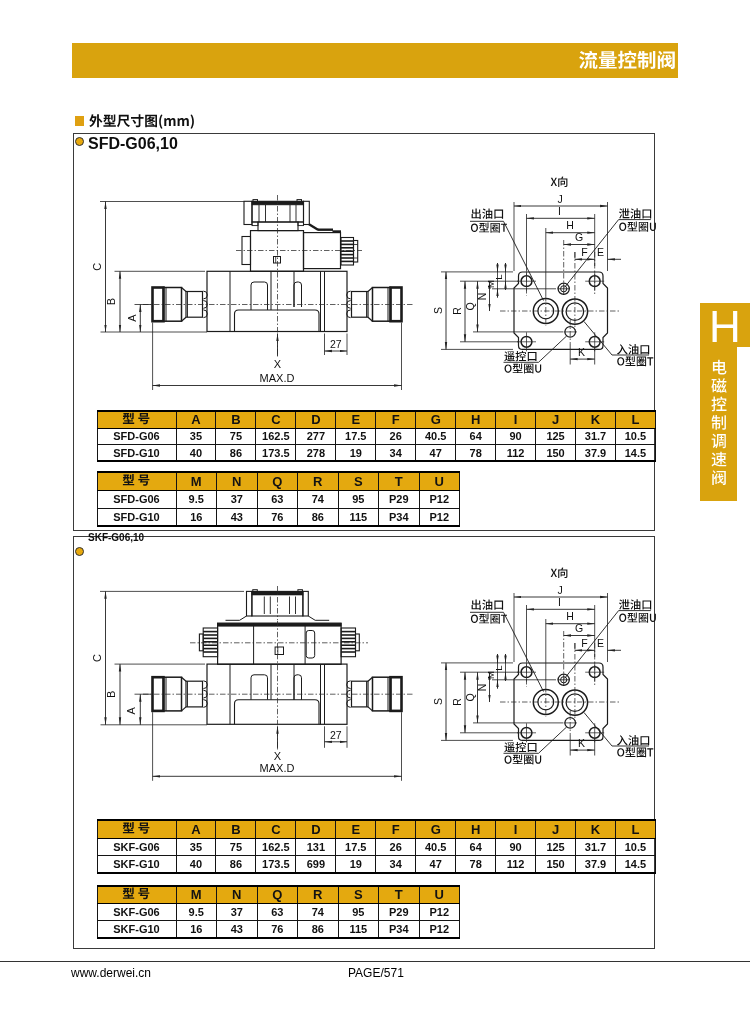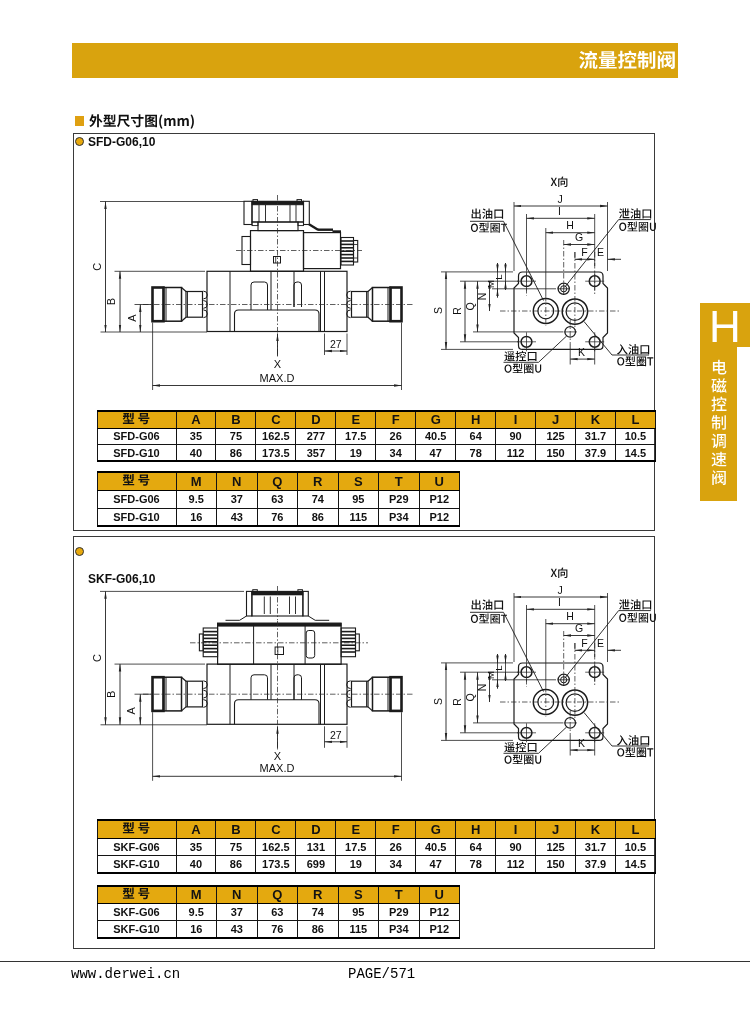"SFD-G06,10" div.abs { font-size: 12px -> 16px }
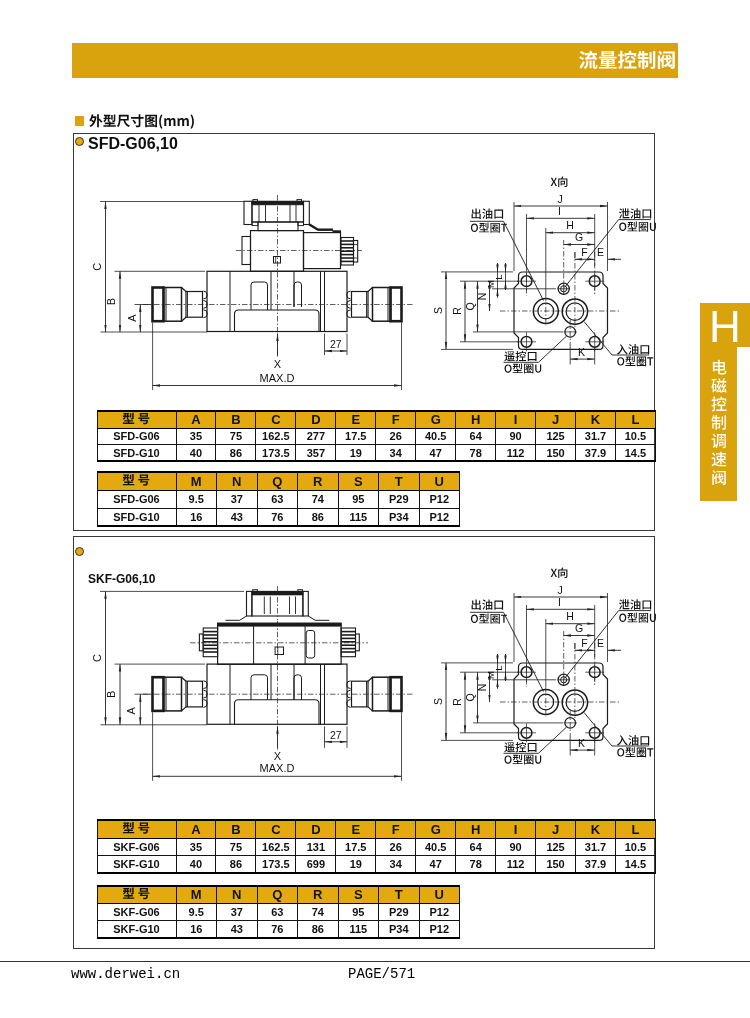"357" td { text: 357 -> 278 }
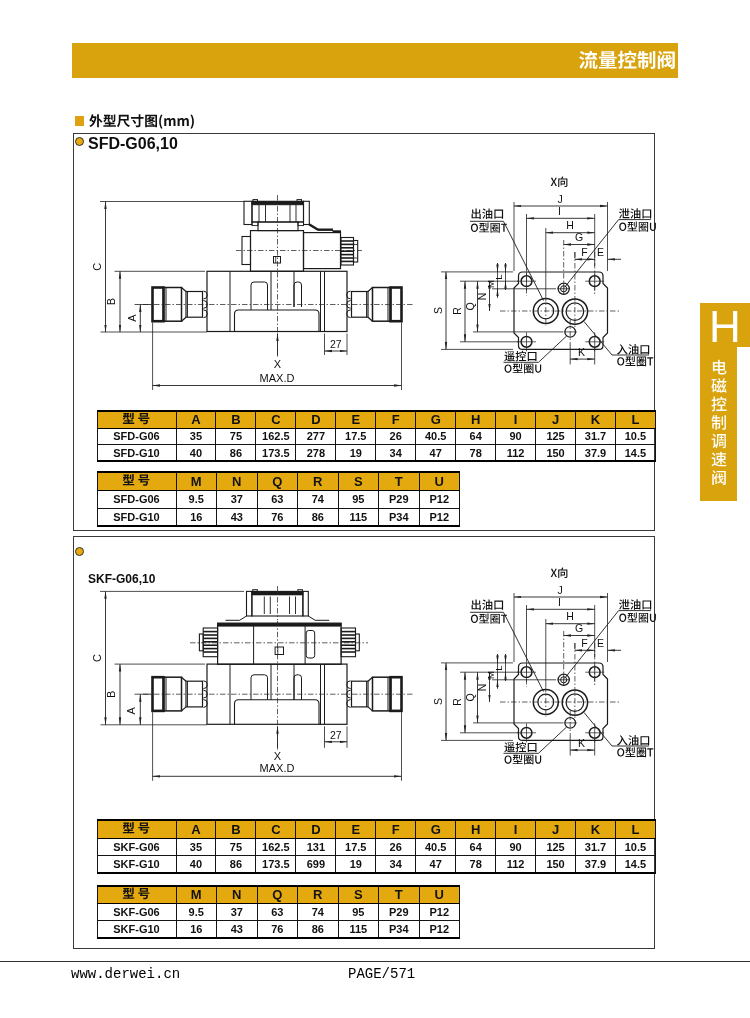"SKF-G06,10" div.abs { font-size: 12px -> 10px; top: 572px -> 532px }
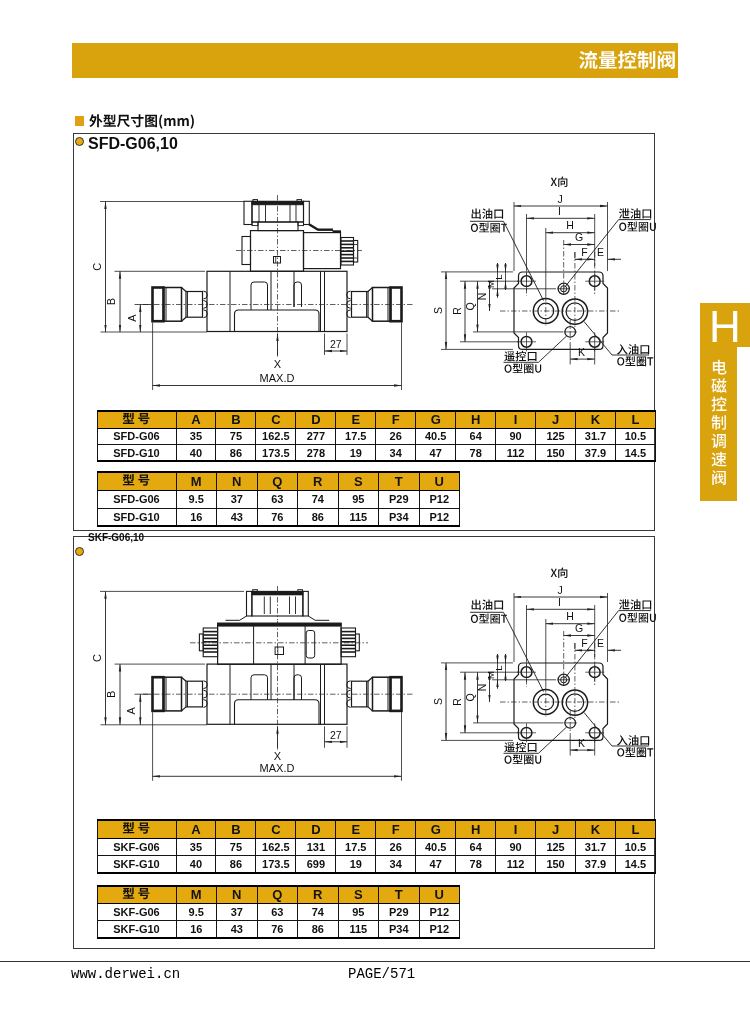"www.derwei.cn" .mono { font-family: Liberation Mono, monospace -> Liberation Sans, sans-serif; font-size: 14px -> 12px }
